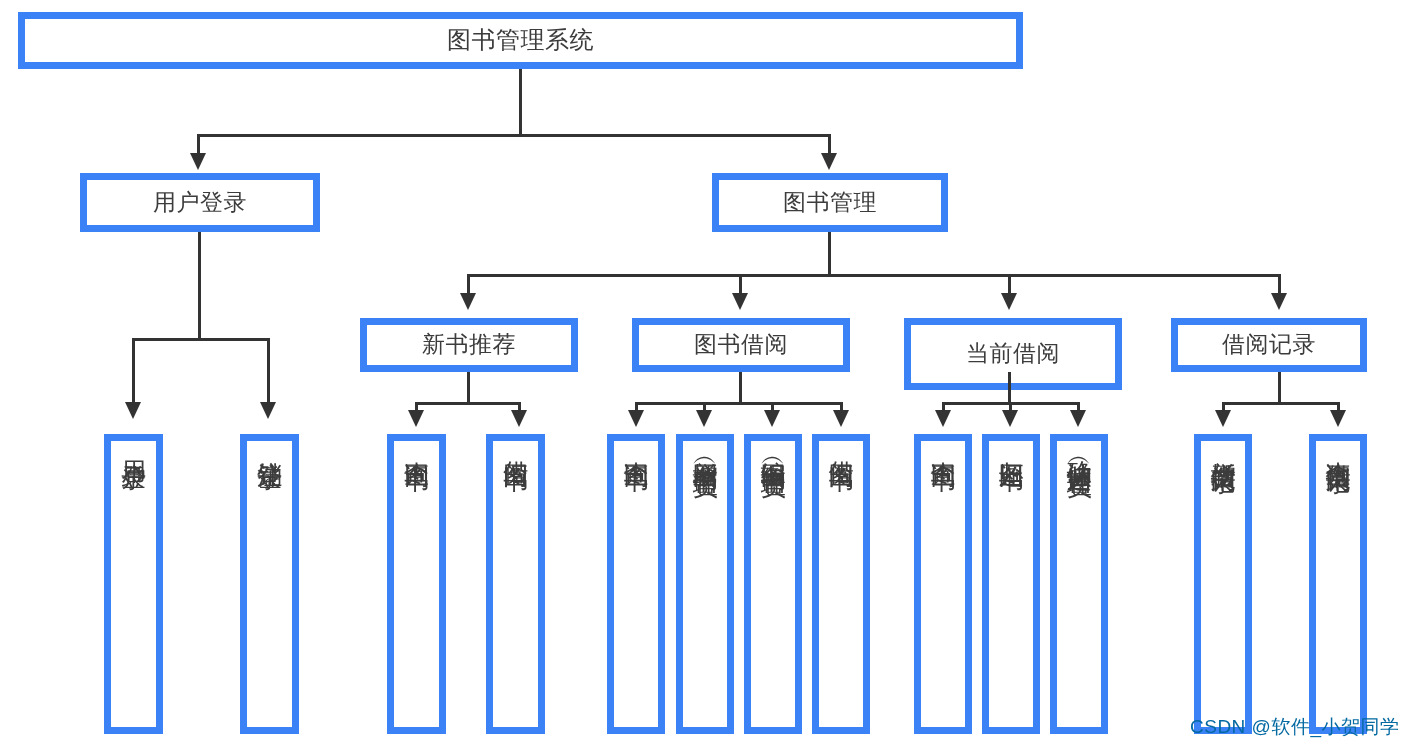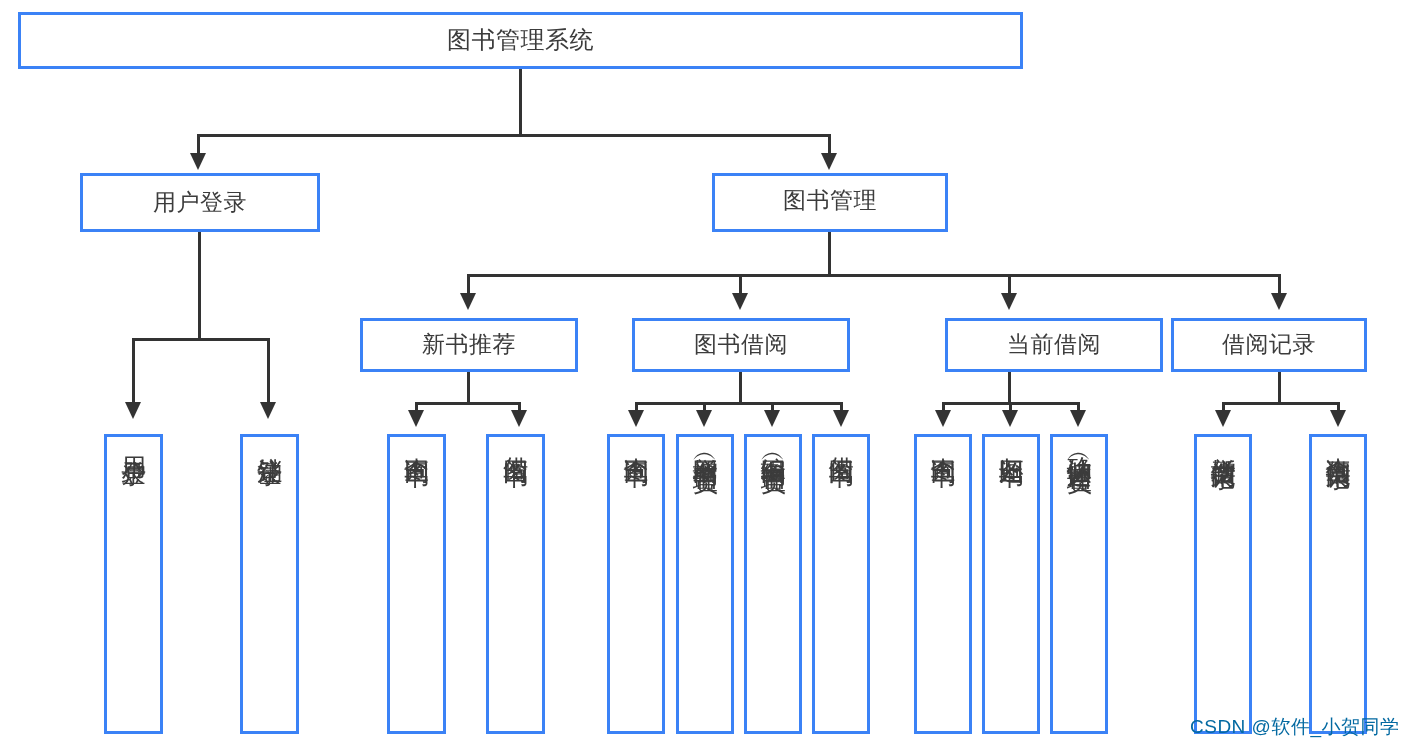"图书管理系统" .node { border: 3px solid #3b82f6 -> 7px solid #3b82f6 }
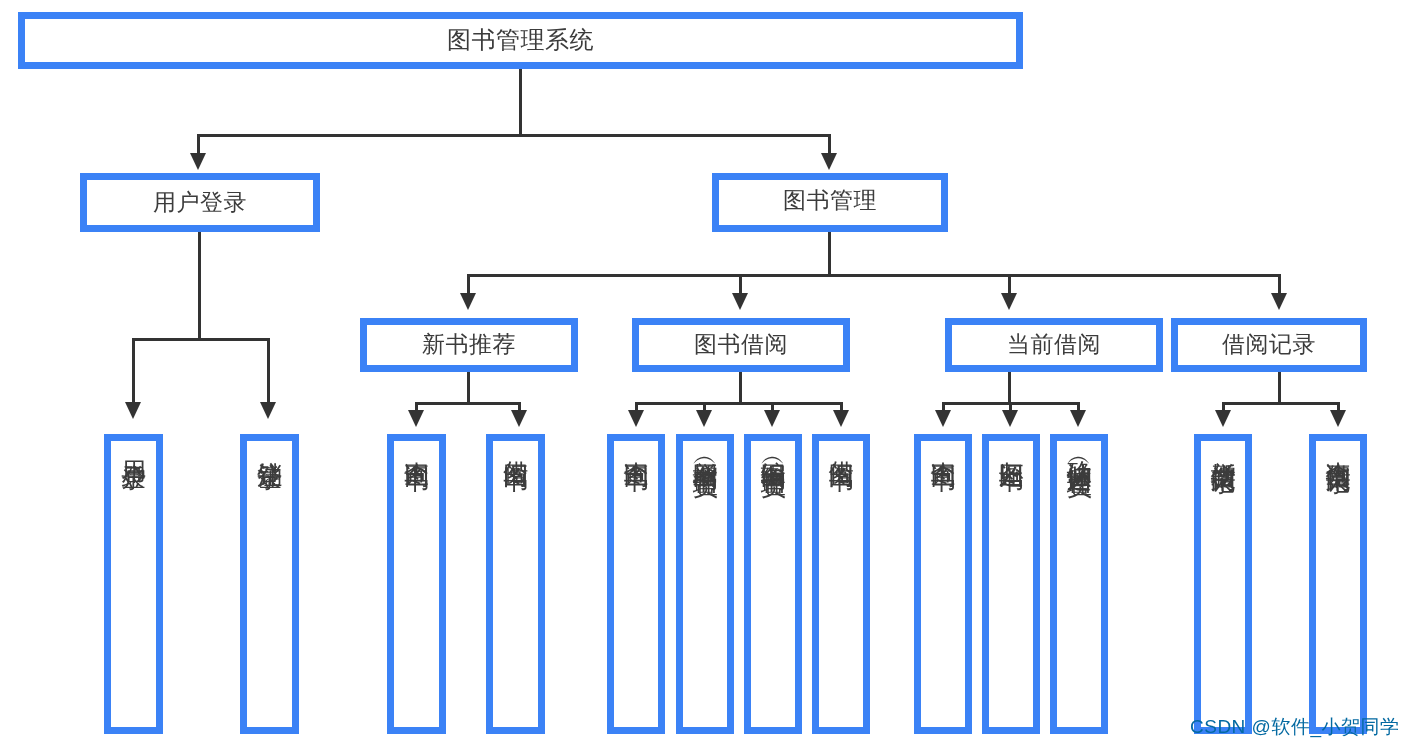"图书管理" div.node { font-family: Liberation Mono, monospace -> none }
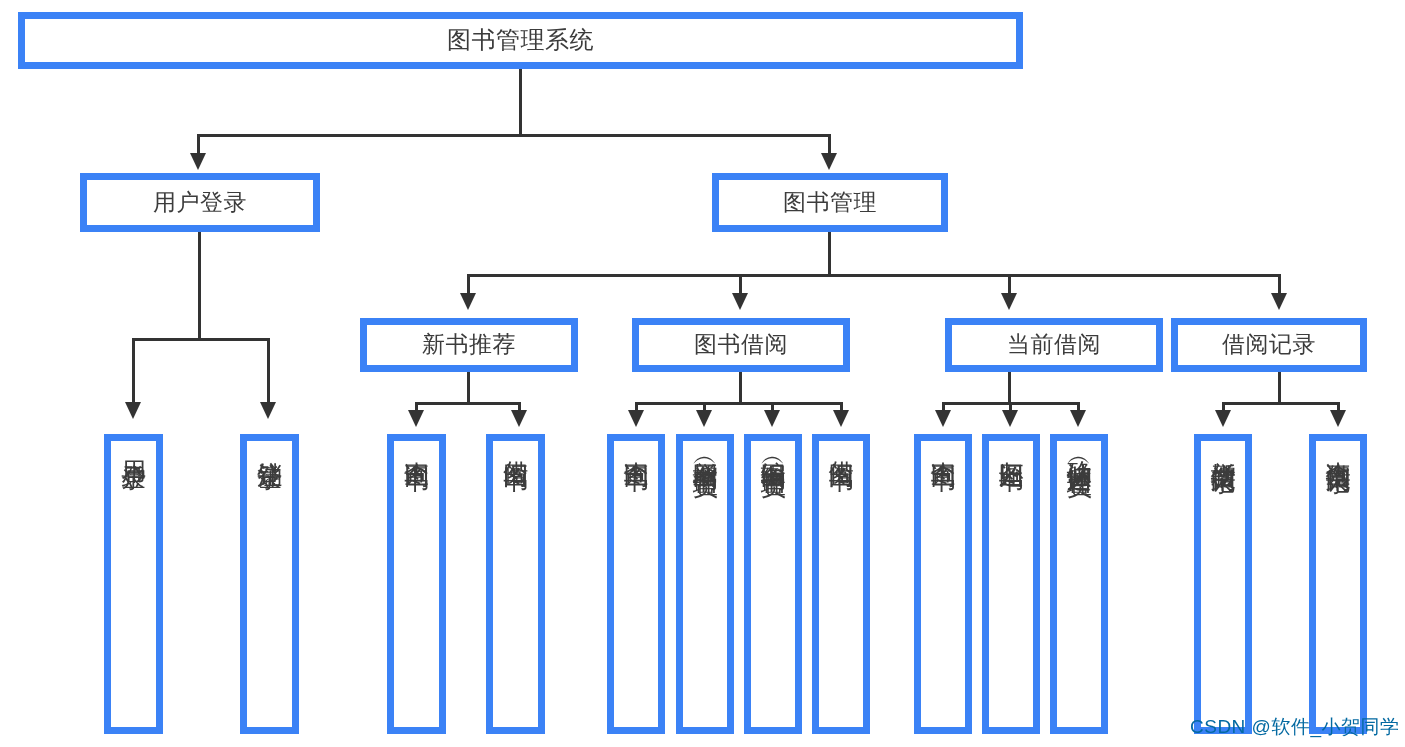"当前借阅" div.node { height: 54px -> 72px; left: 945px -> 904px }
